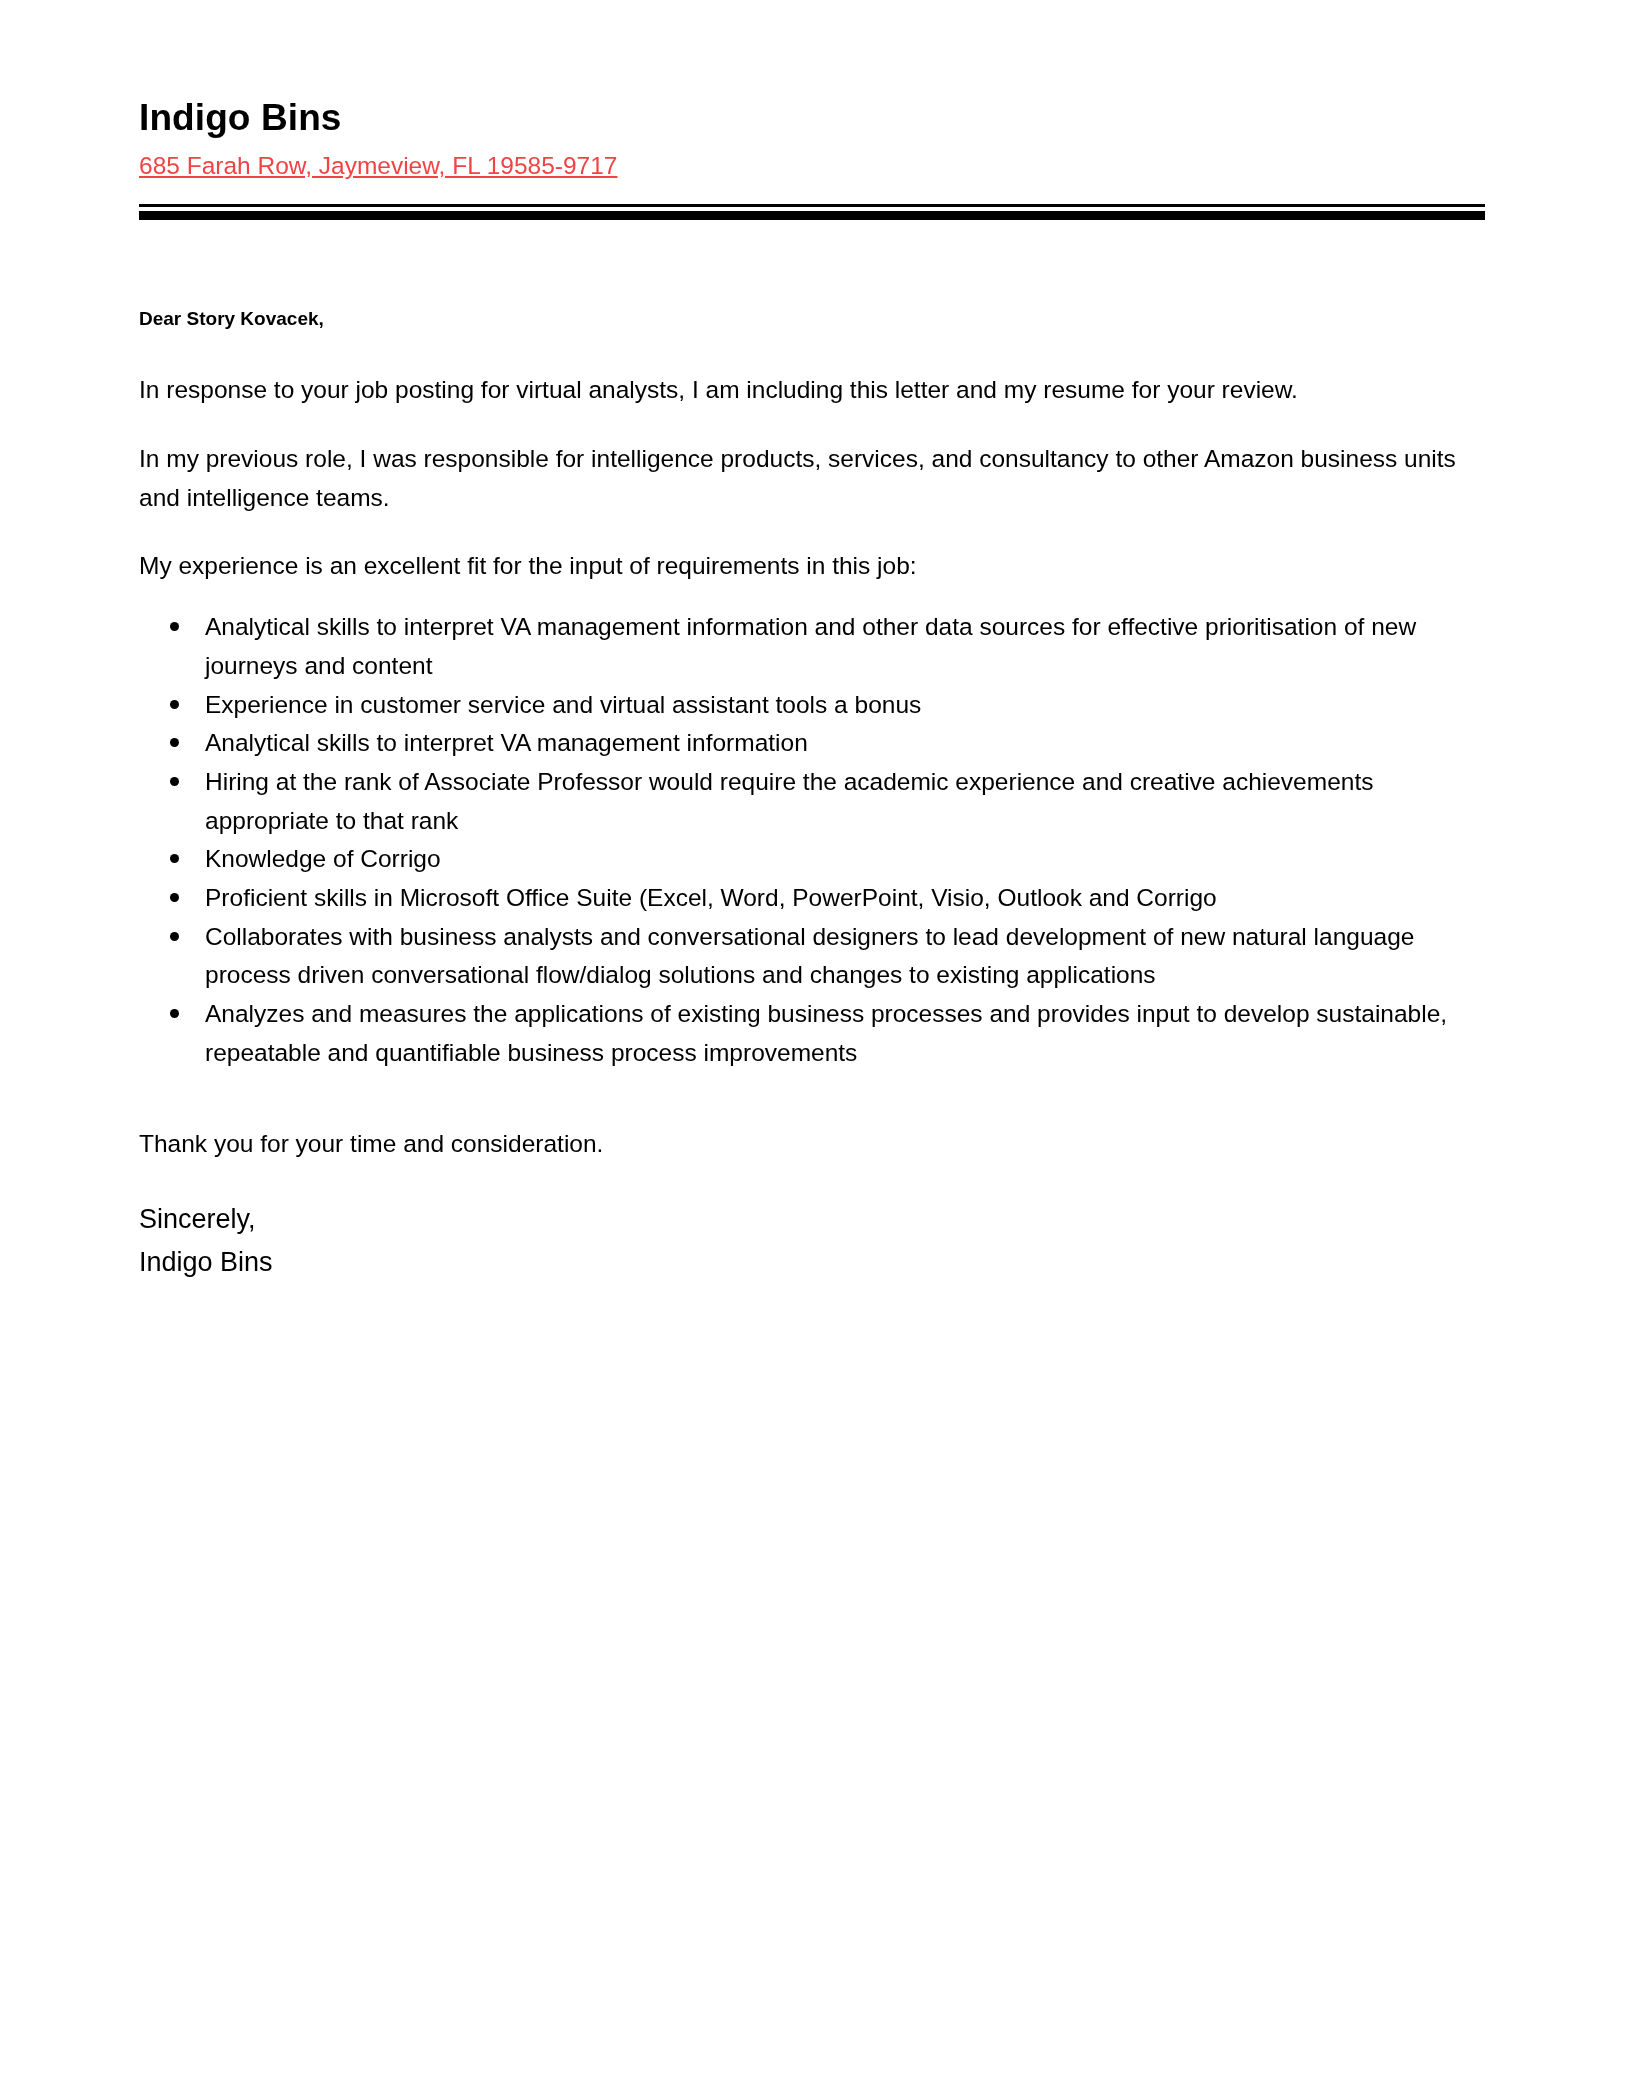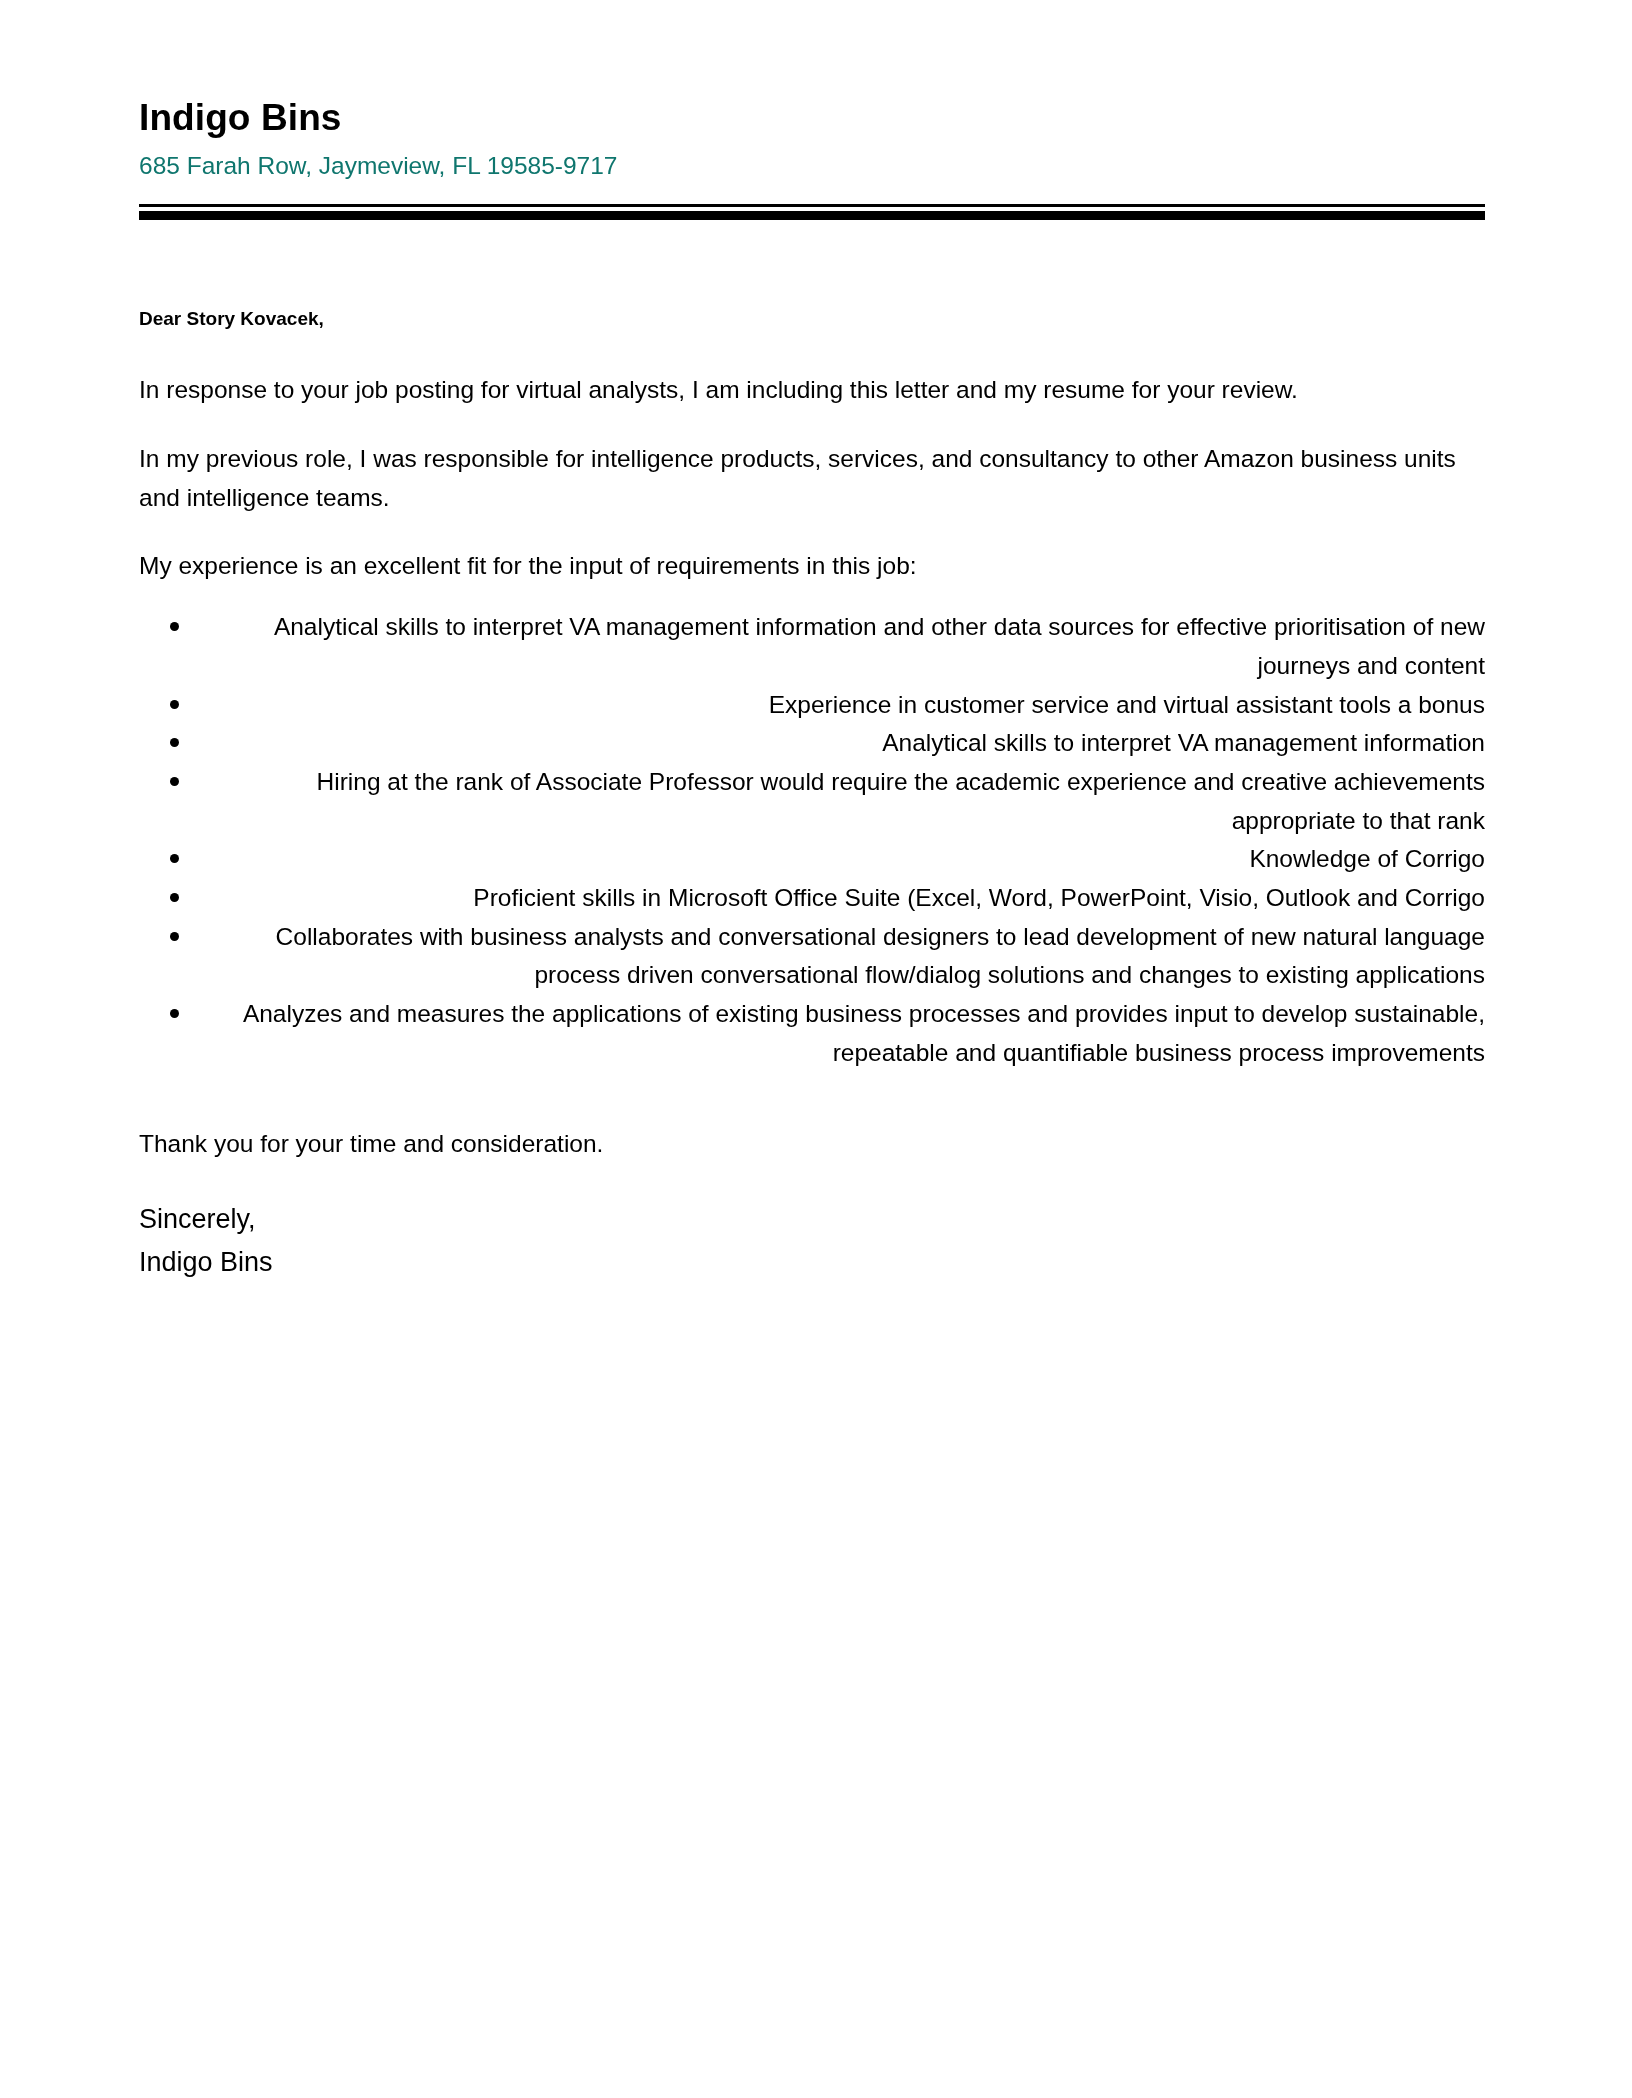"685 Farah Row, Jaymeview, FL" .letterhead-address { color: #0f766e -> #ef4444; text-decoration: none -> underline }
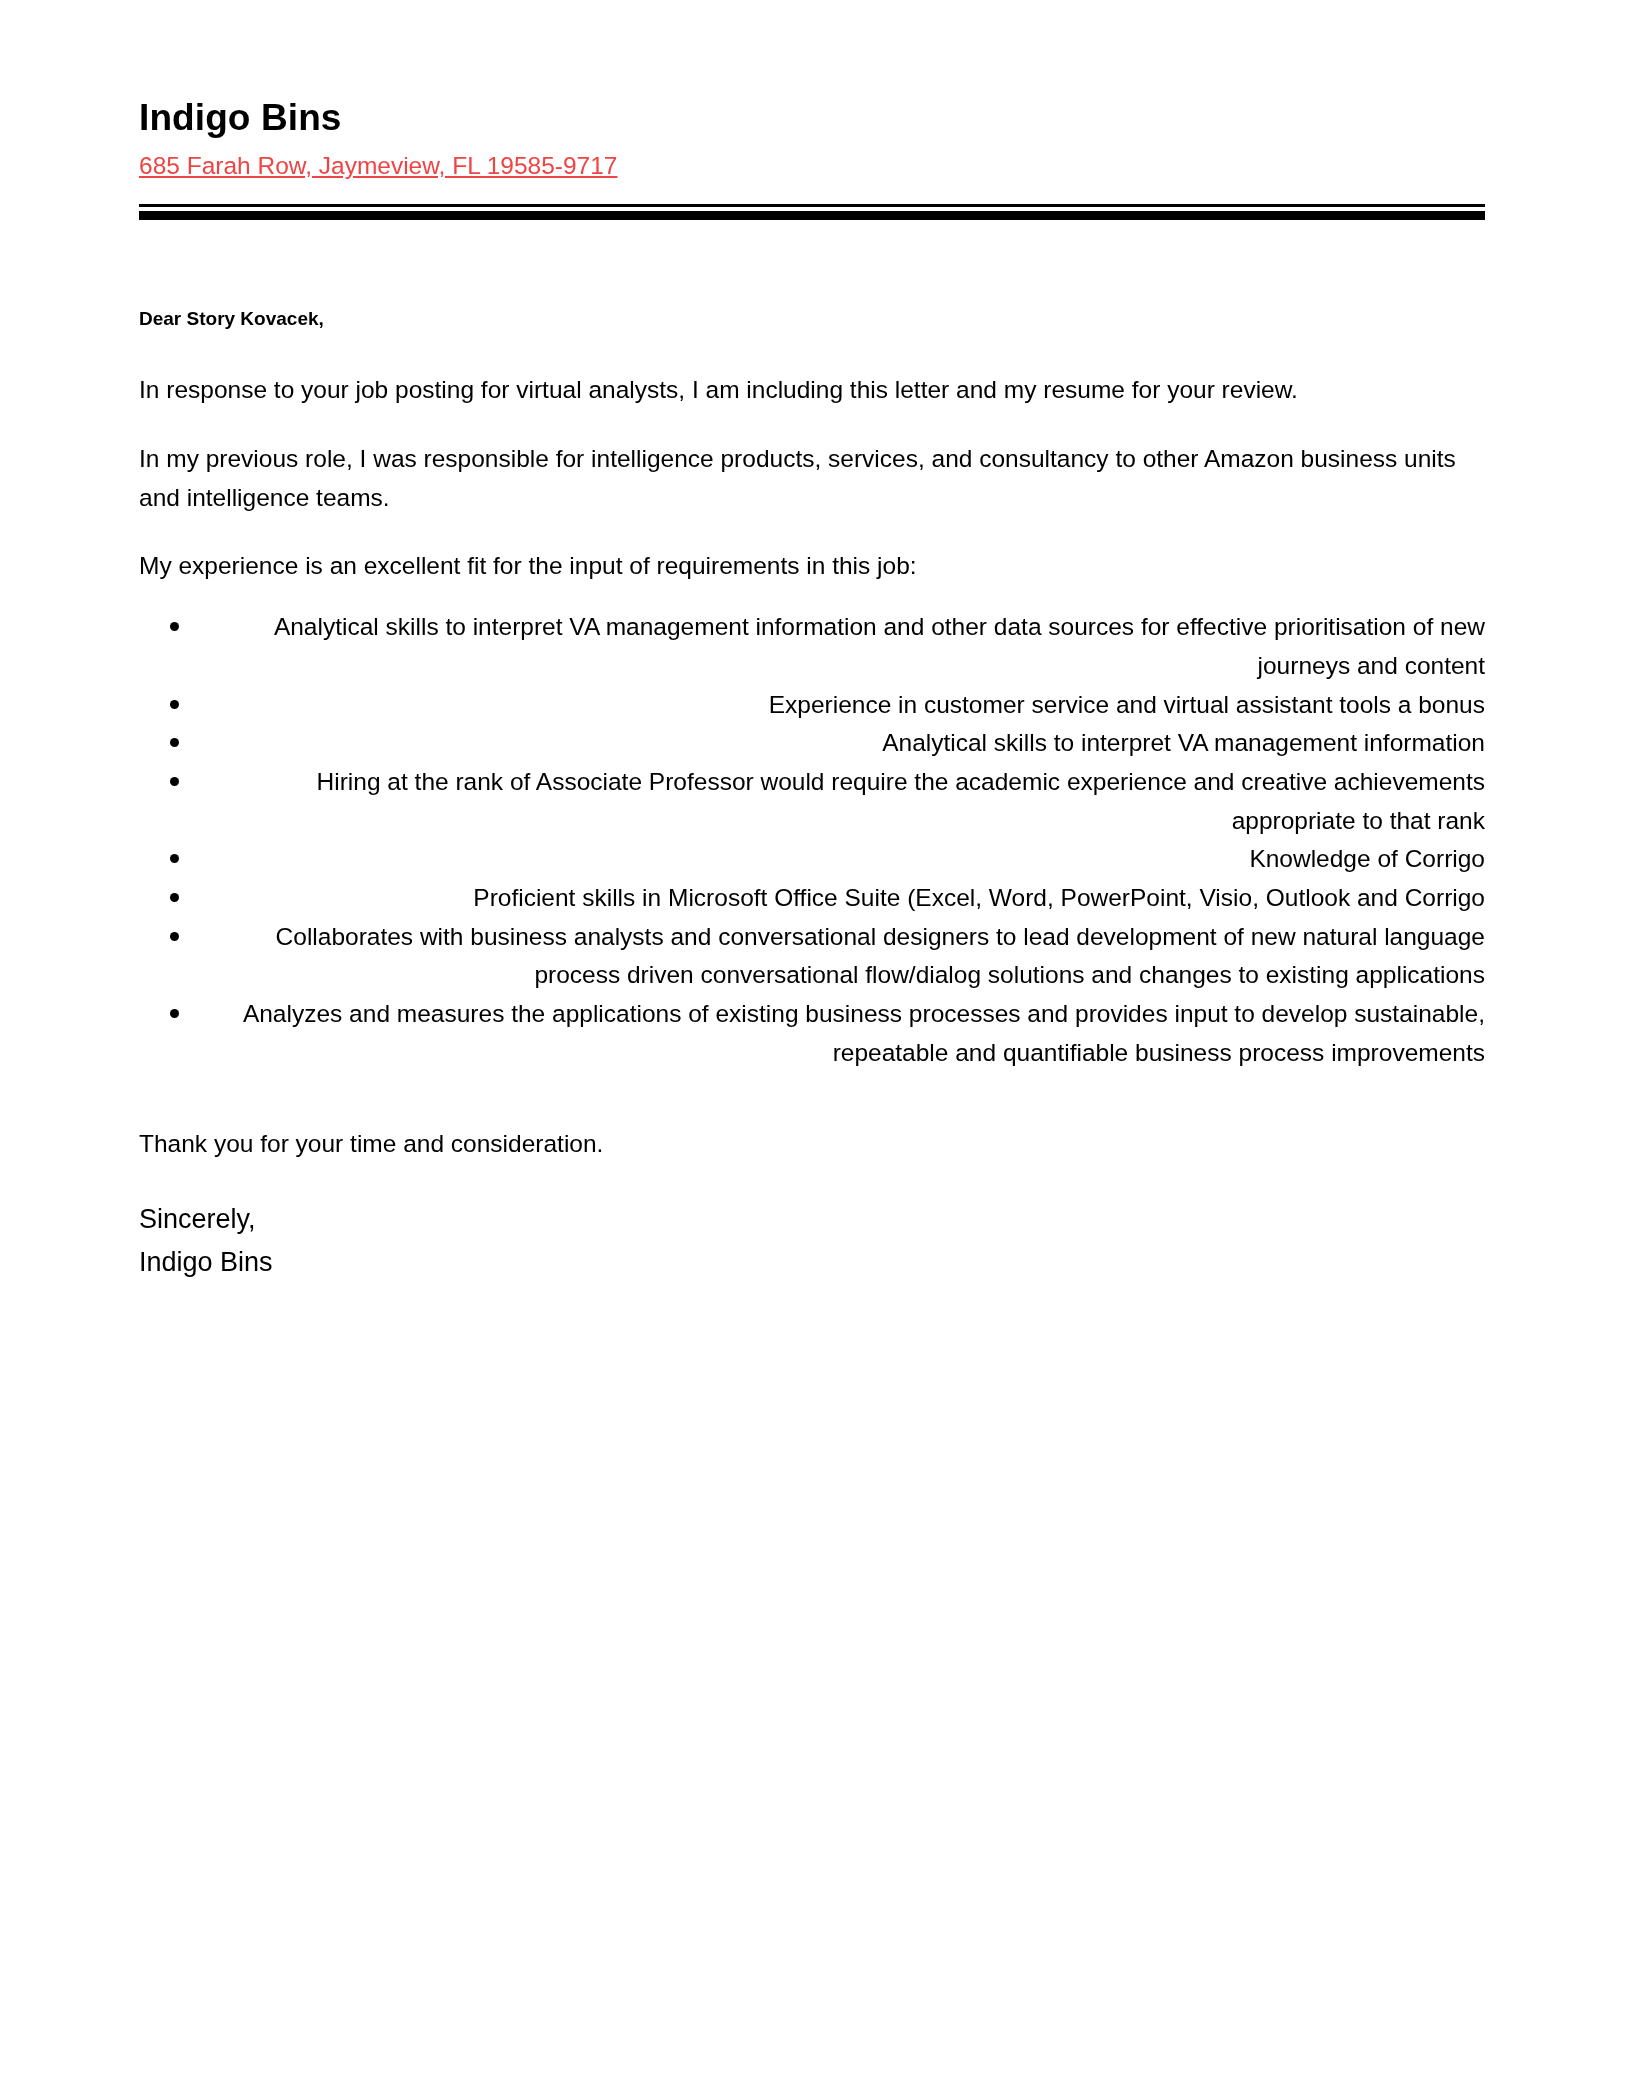"Analytical skills to interpret VA" .req-list { text-align: right -> none }
